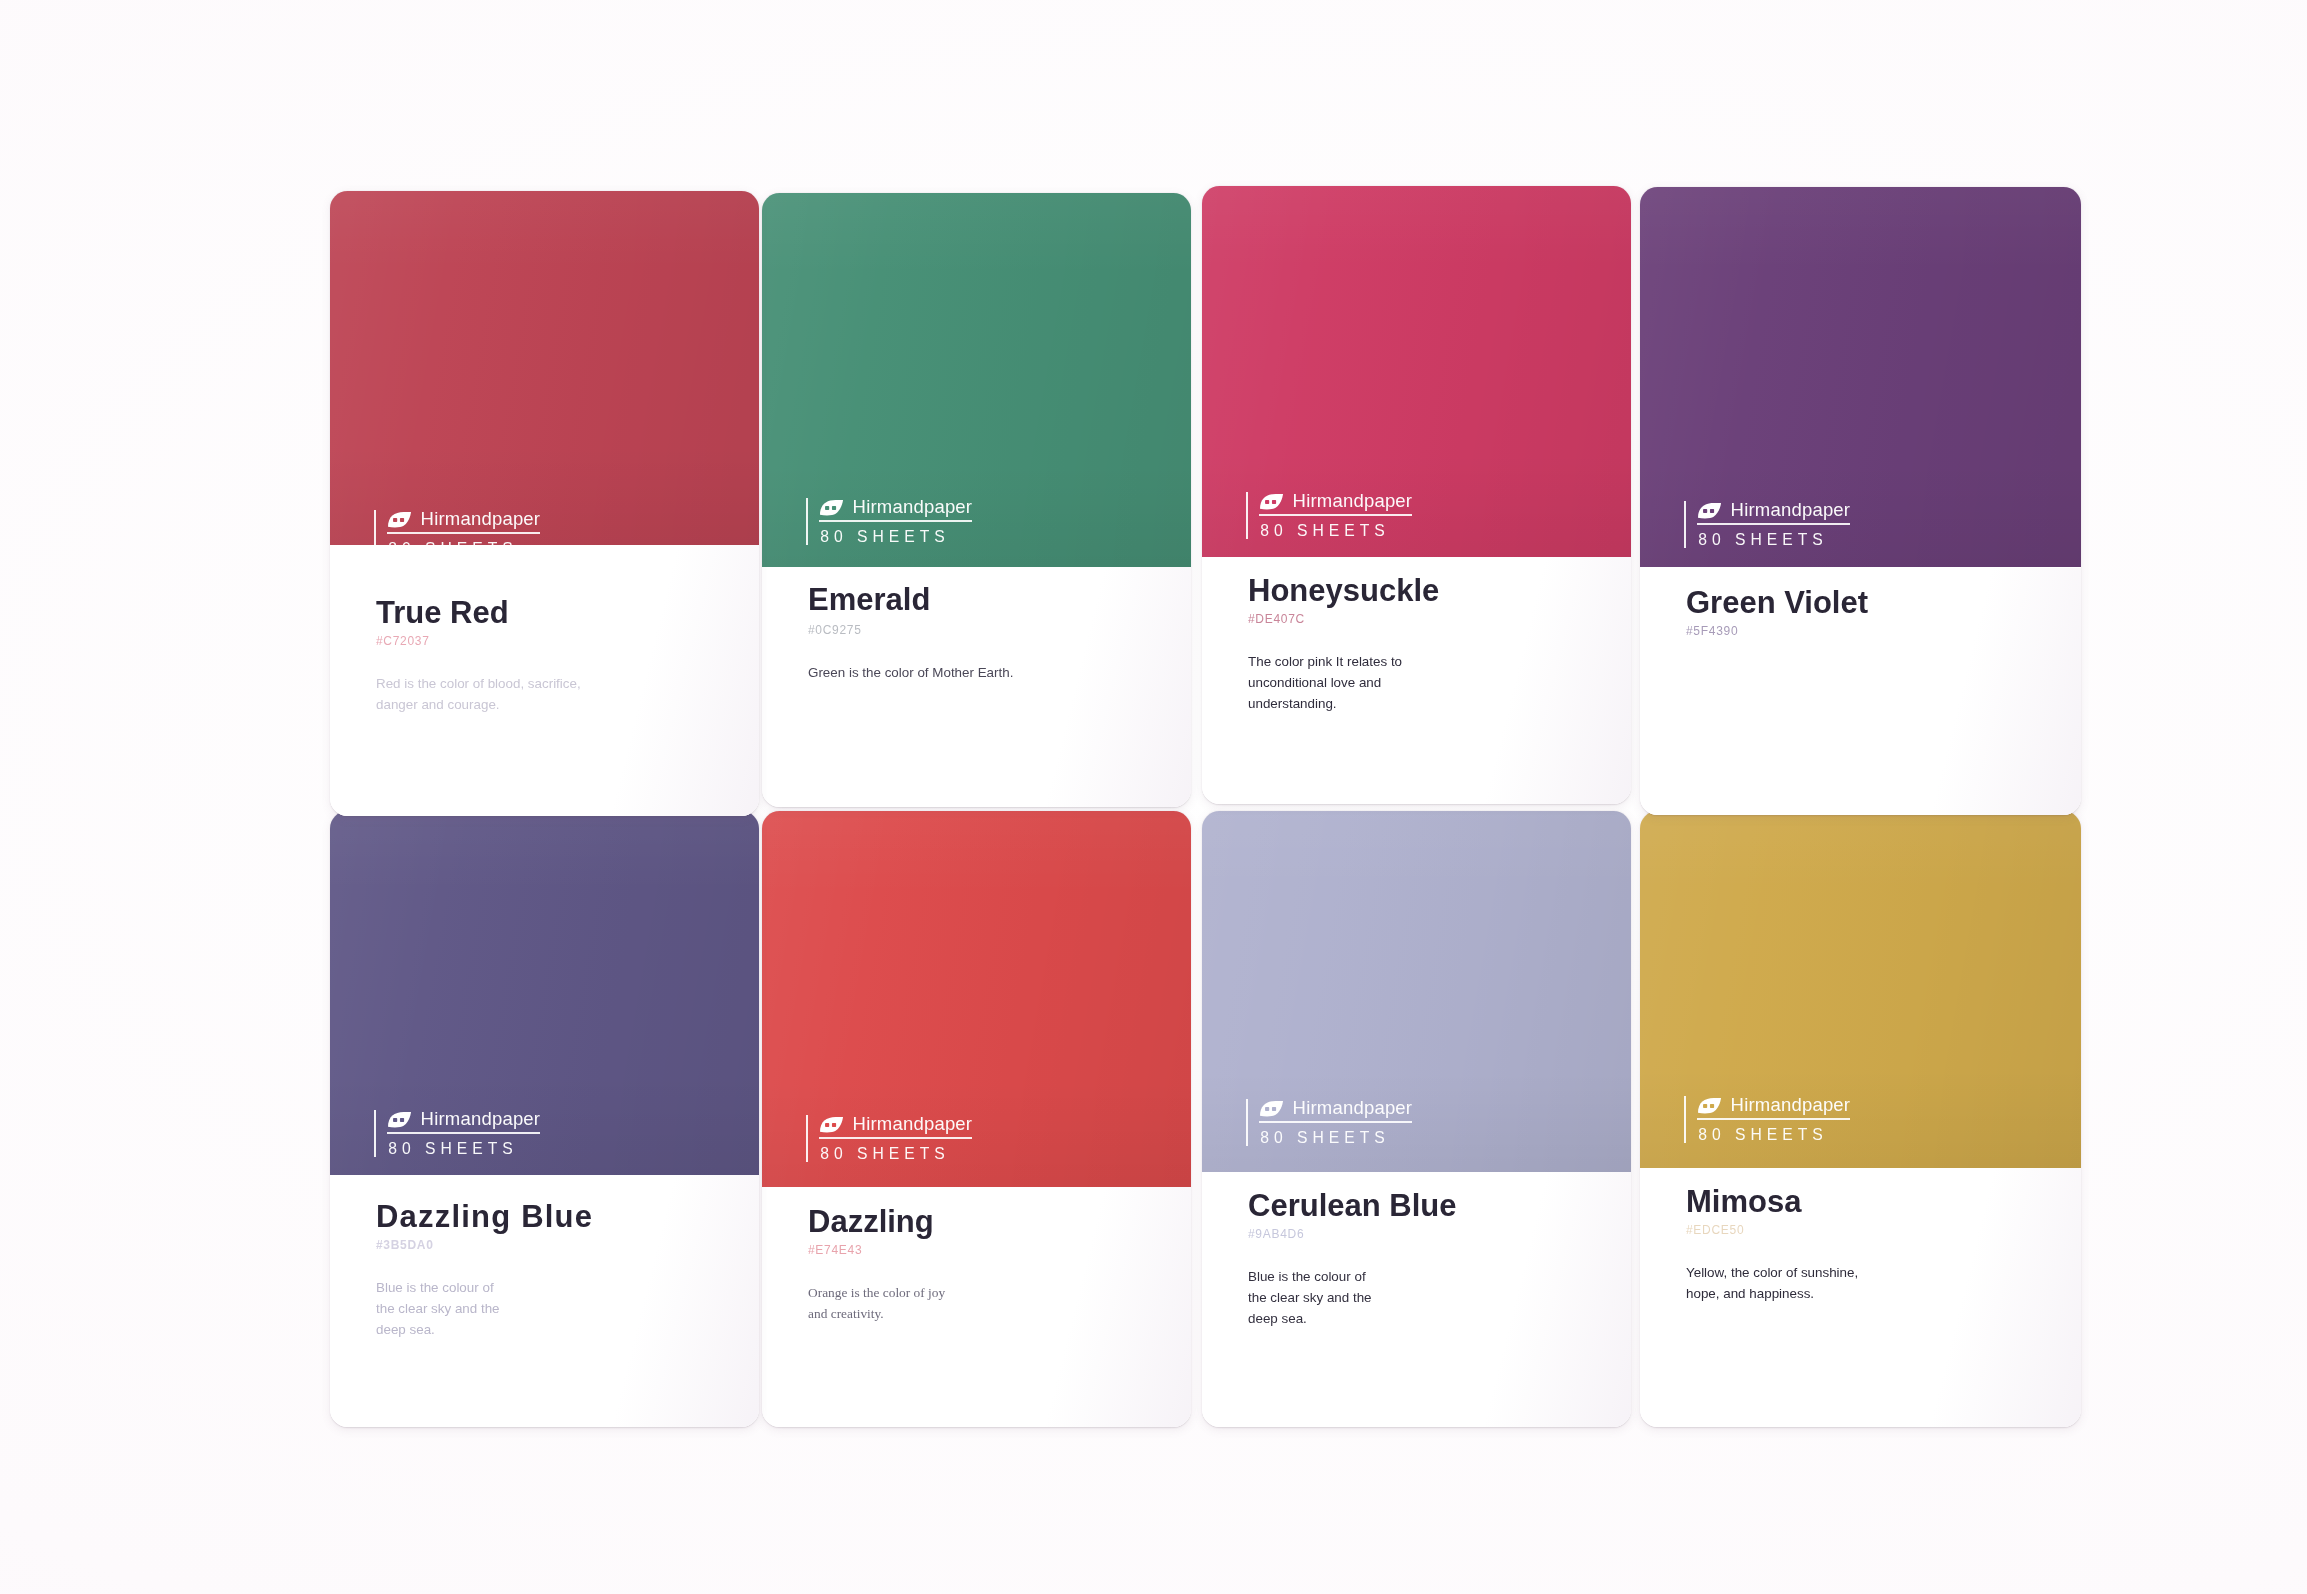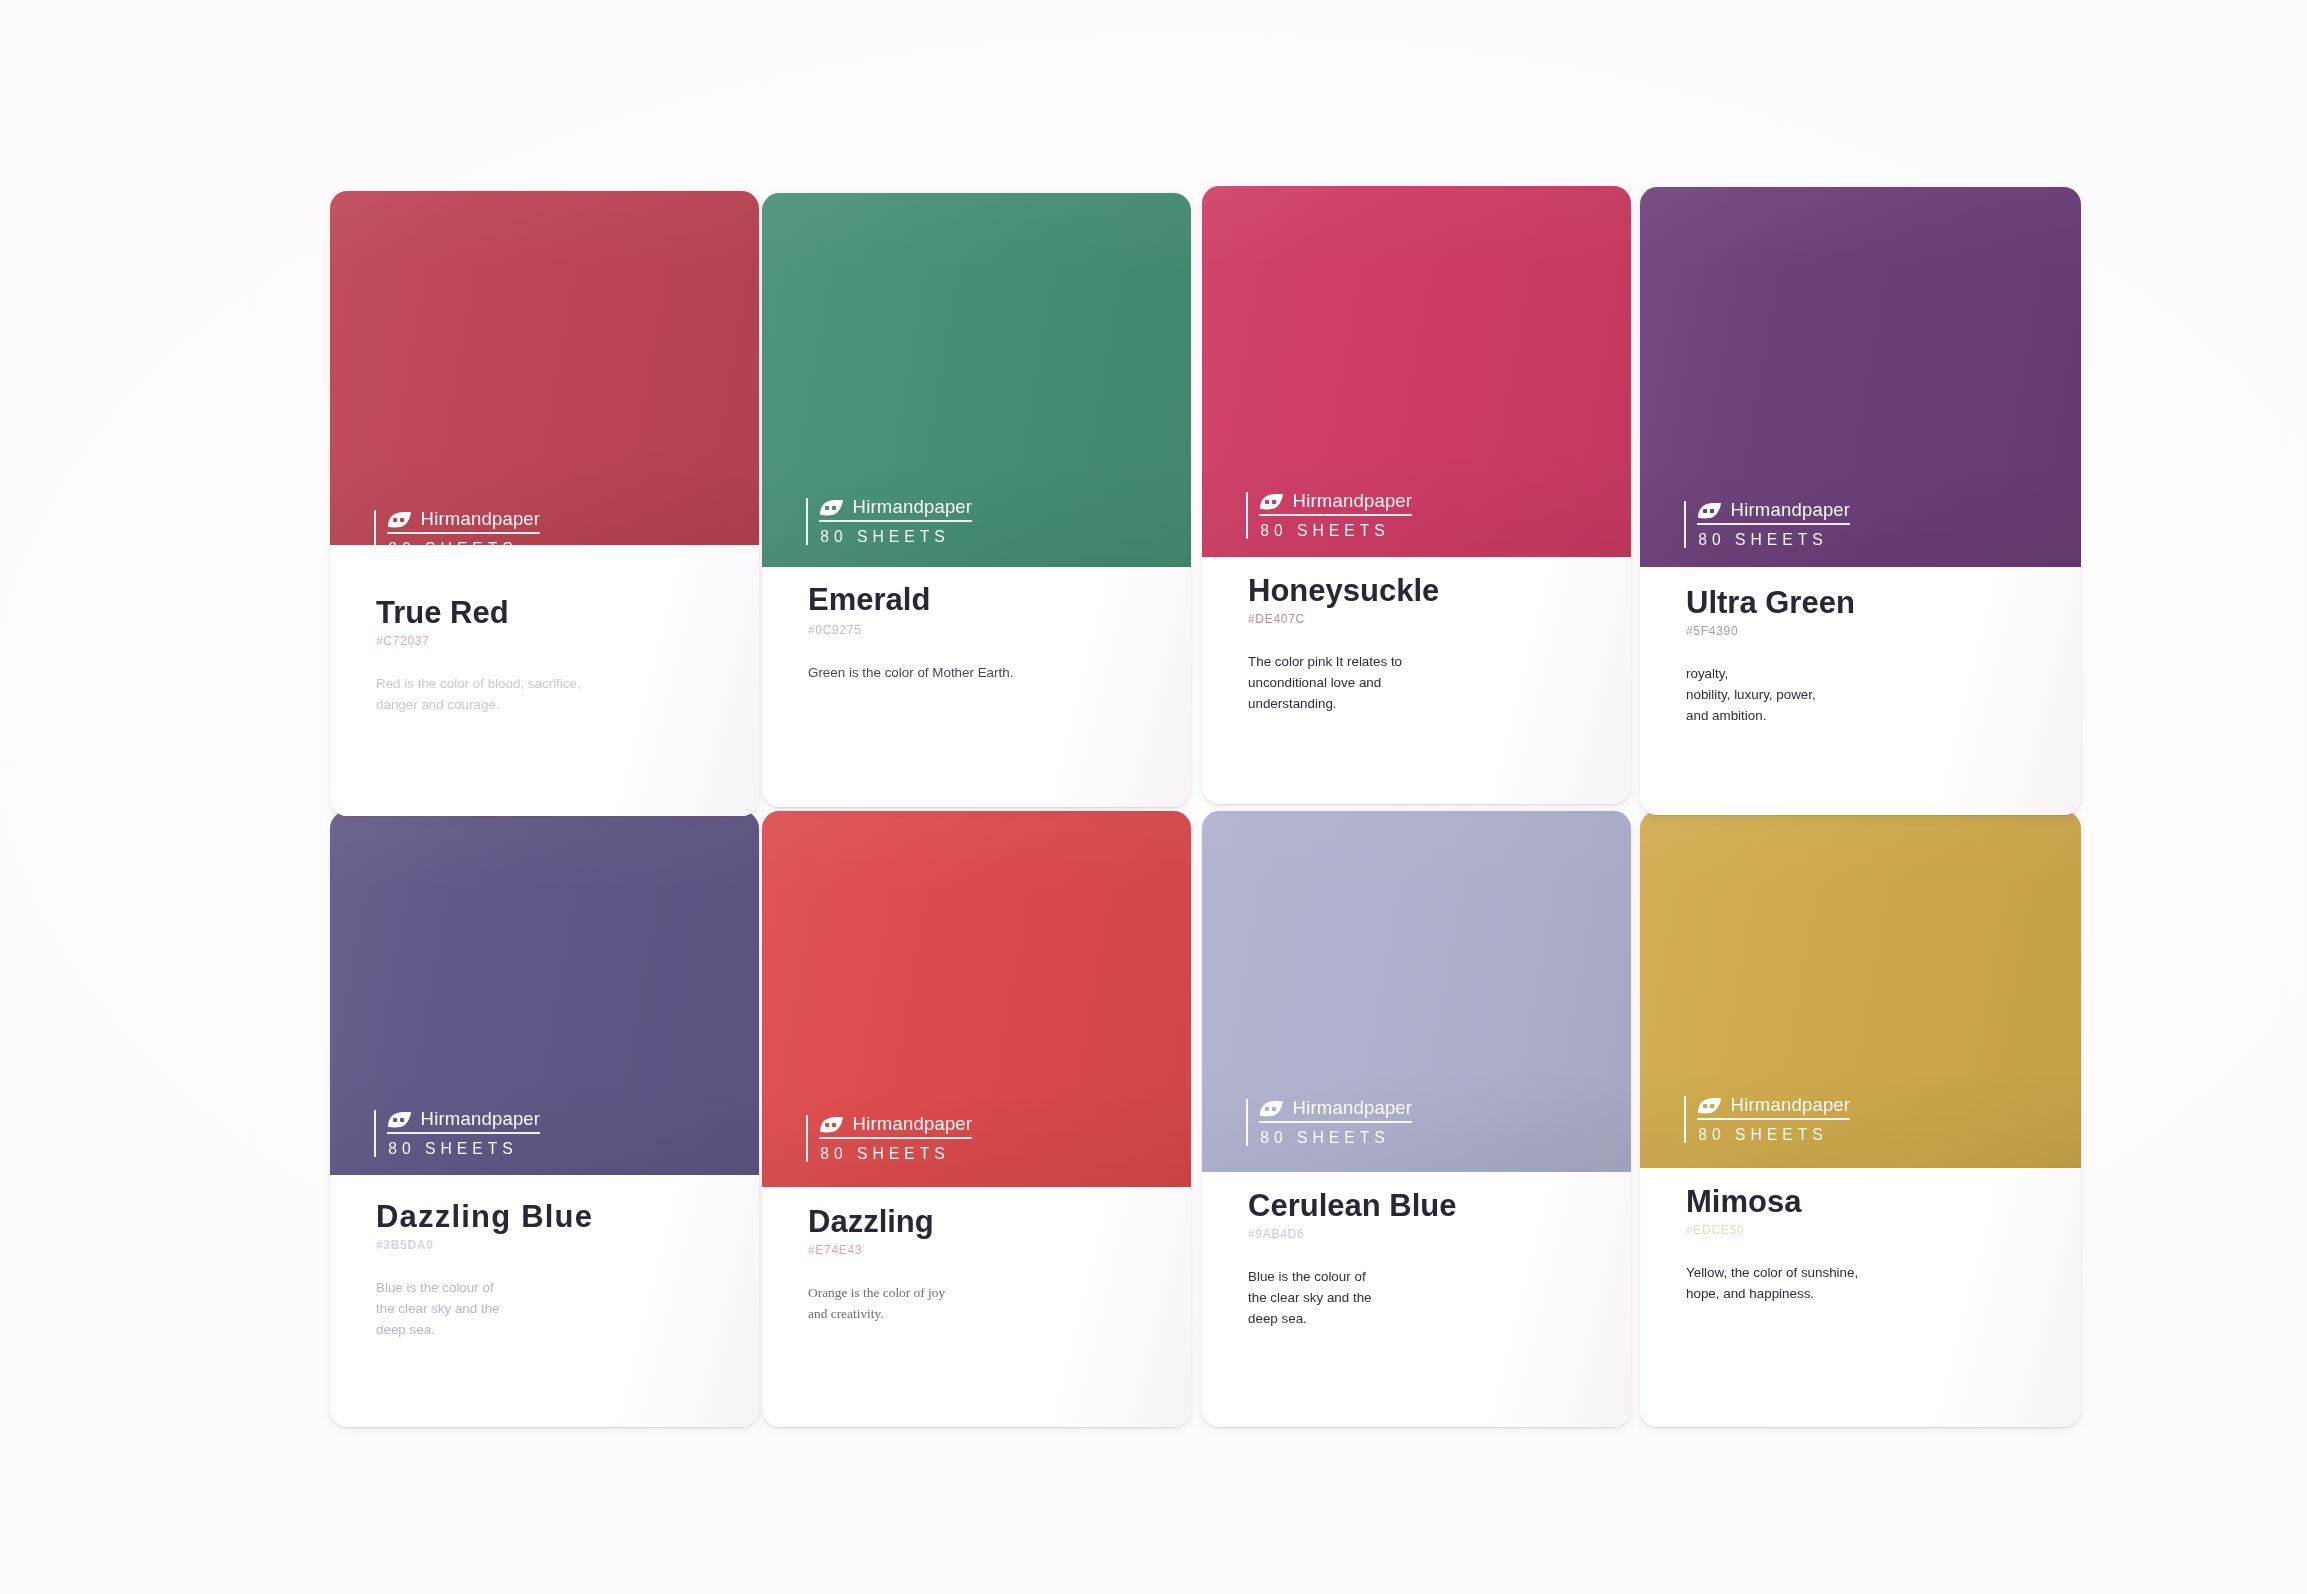"Ultra Green" div.color-name { text: Ultra Green -> Green Violet }
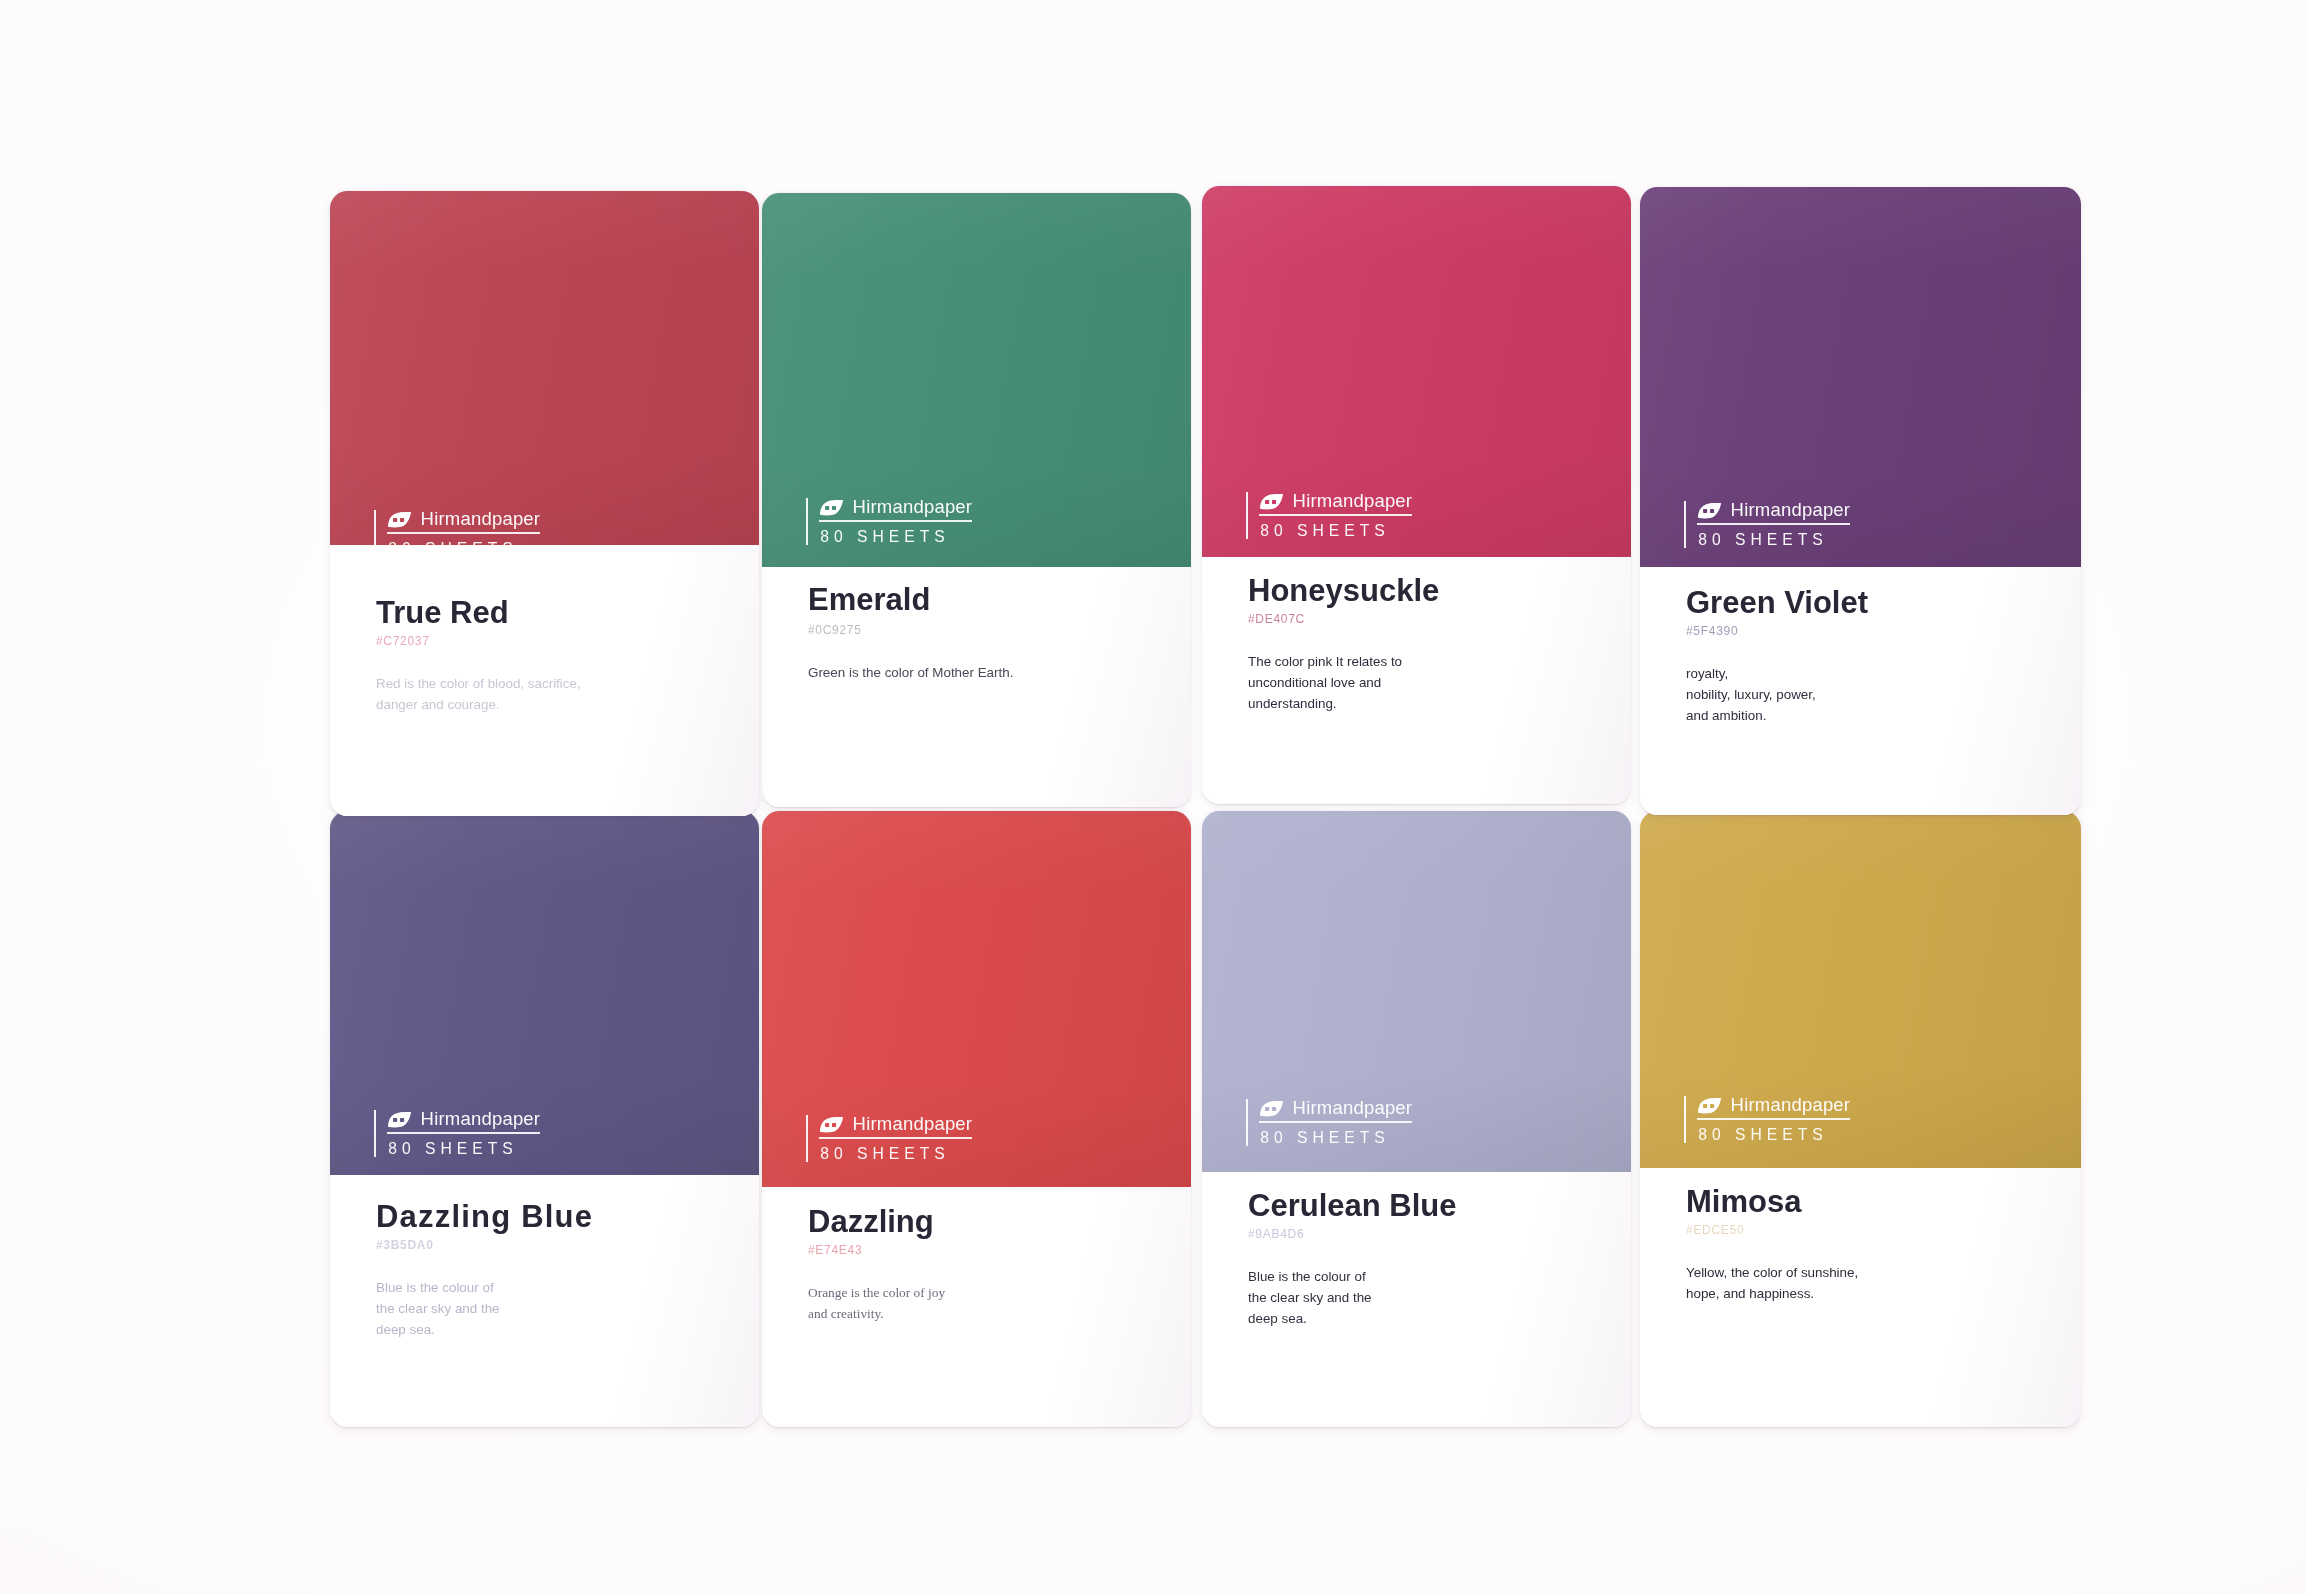"royalty," div.color-desc { html: <div>royalty, nobility, luxury, power, and ambition.</div> -> none }
